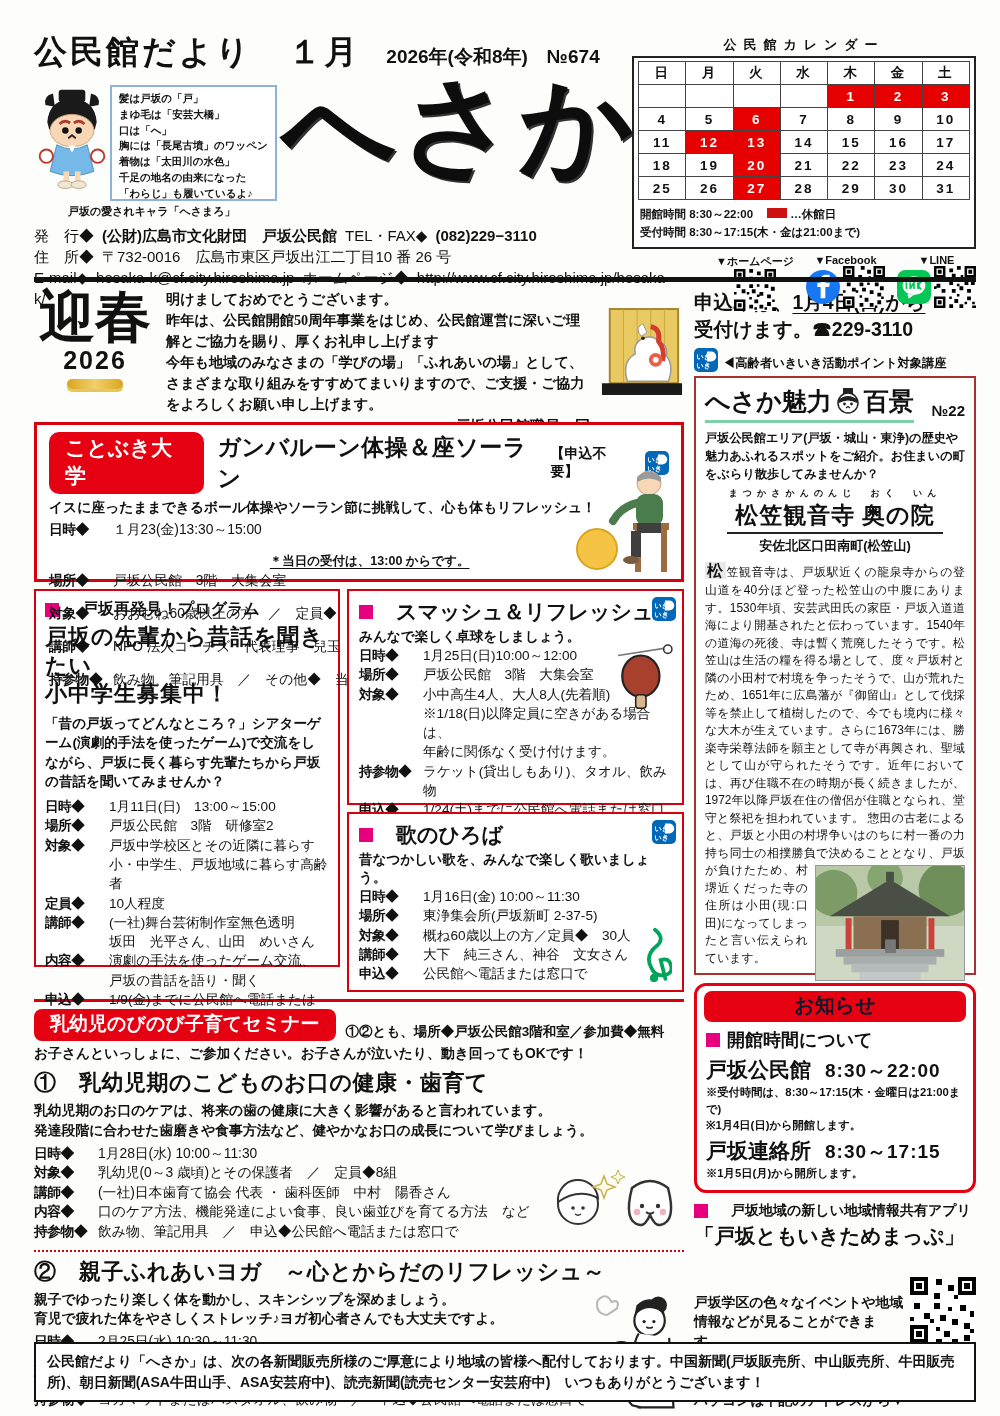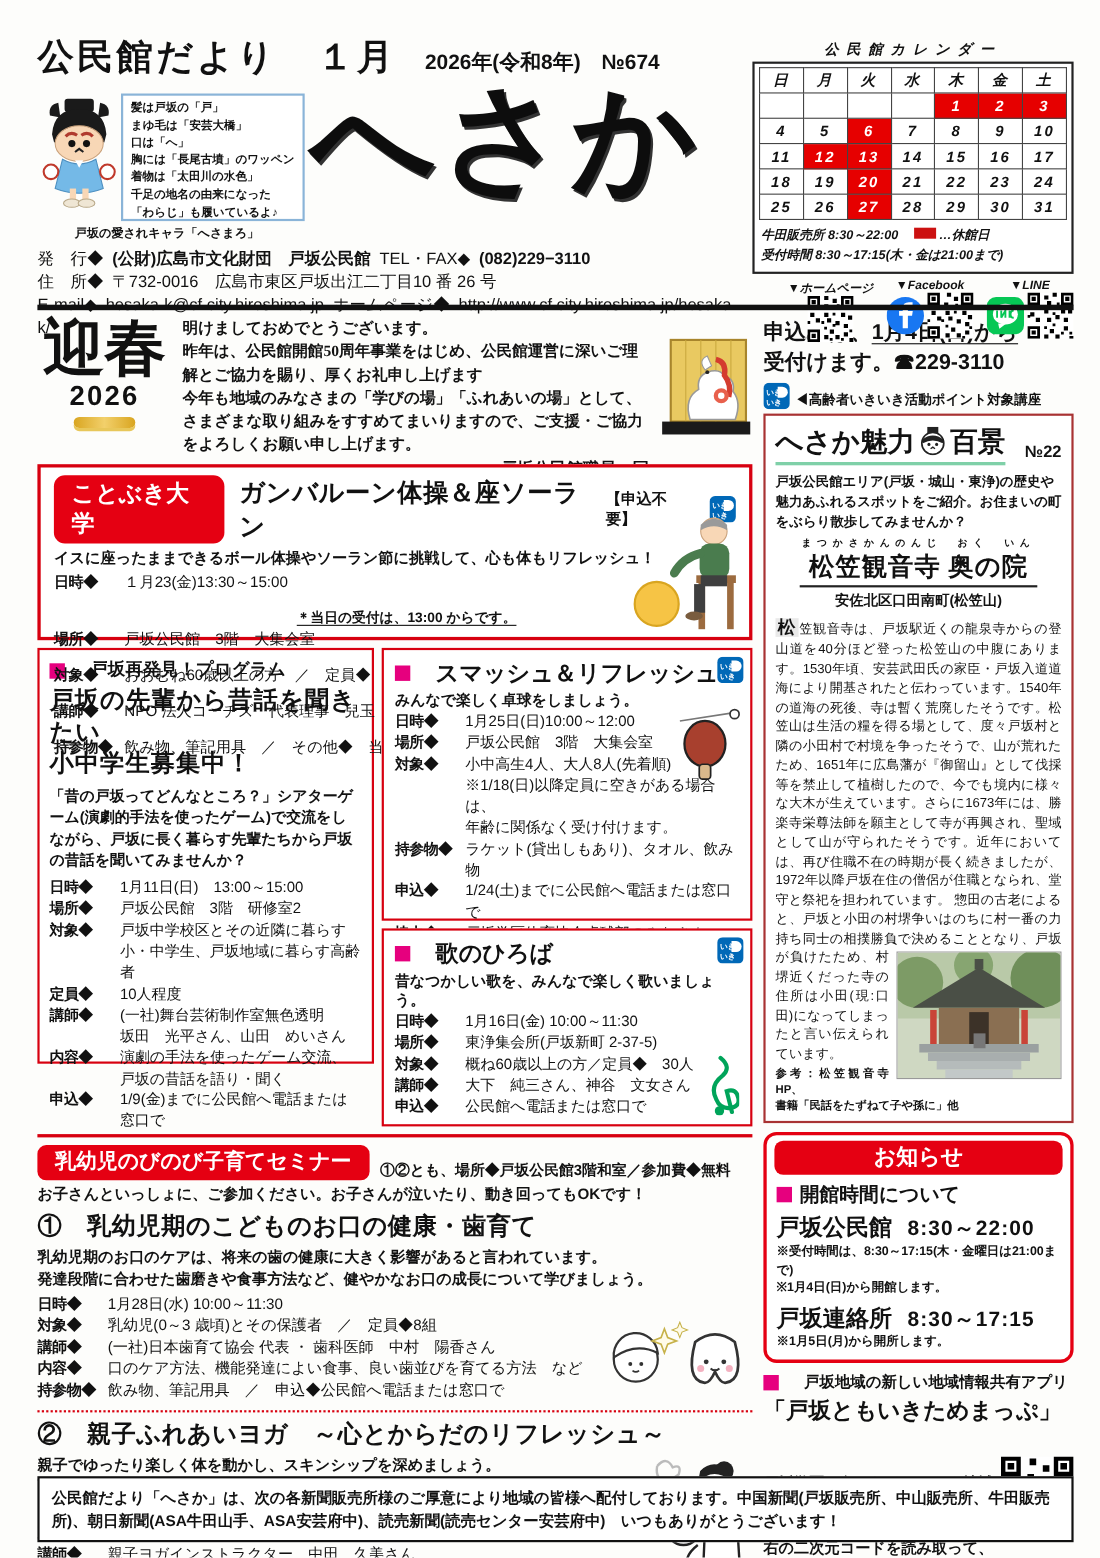"公民館カレンダー" .header-right { font-style: italic -> none; width: 292px -> 344px }
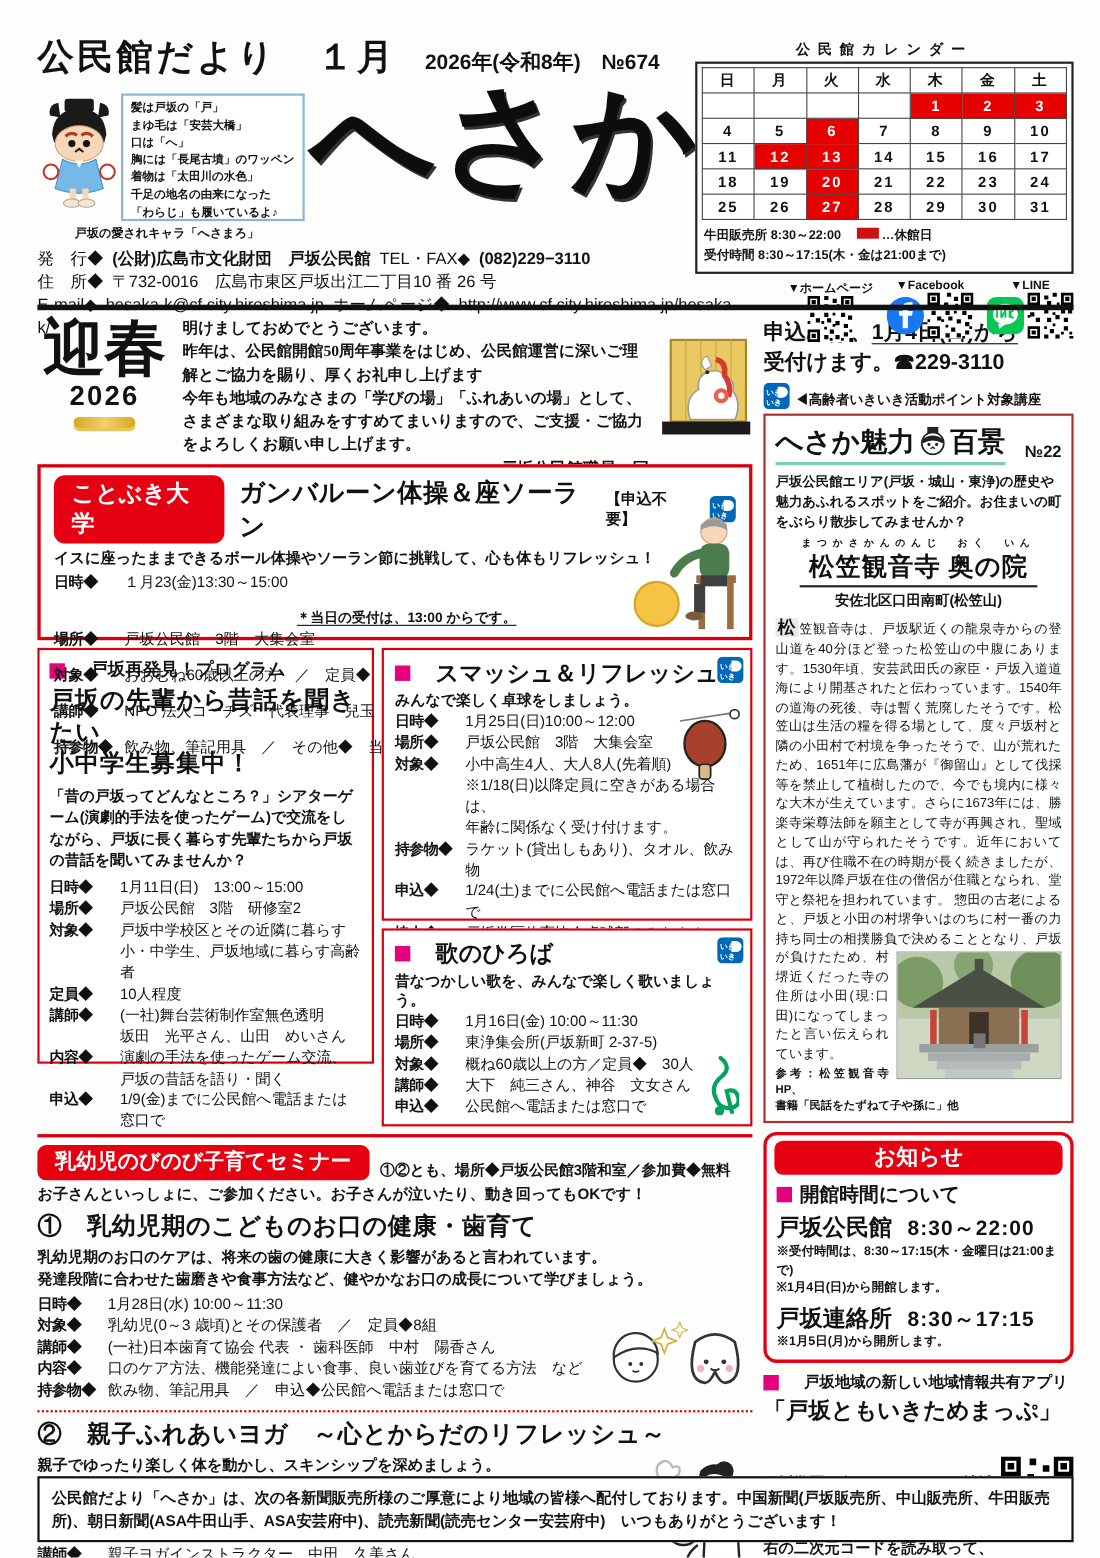"牛田販売所" span { text: 牛田販売所 -> 開館時間 }
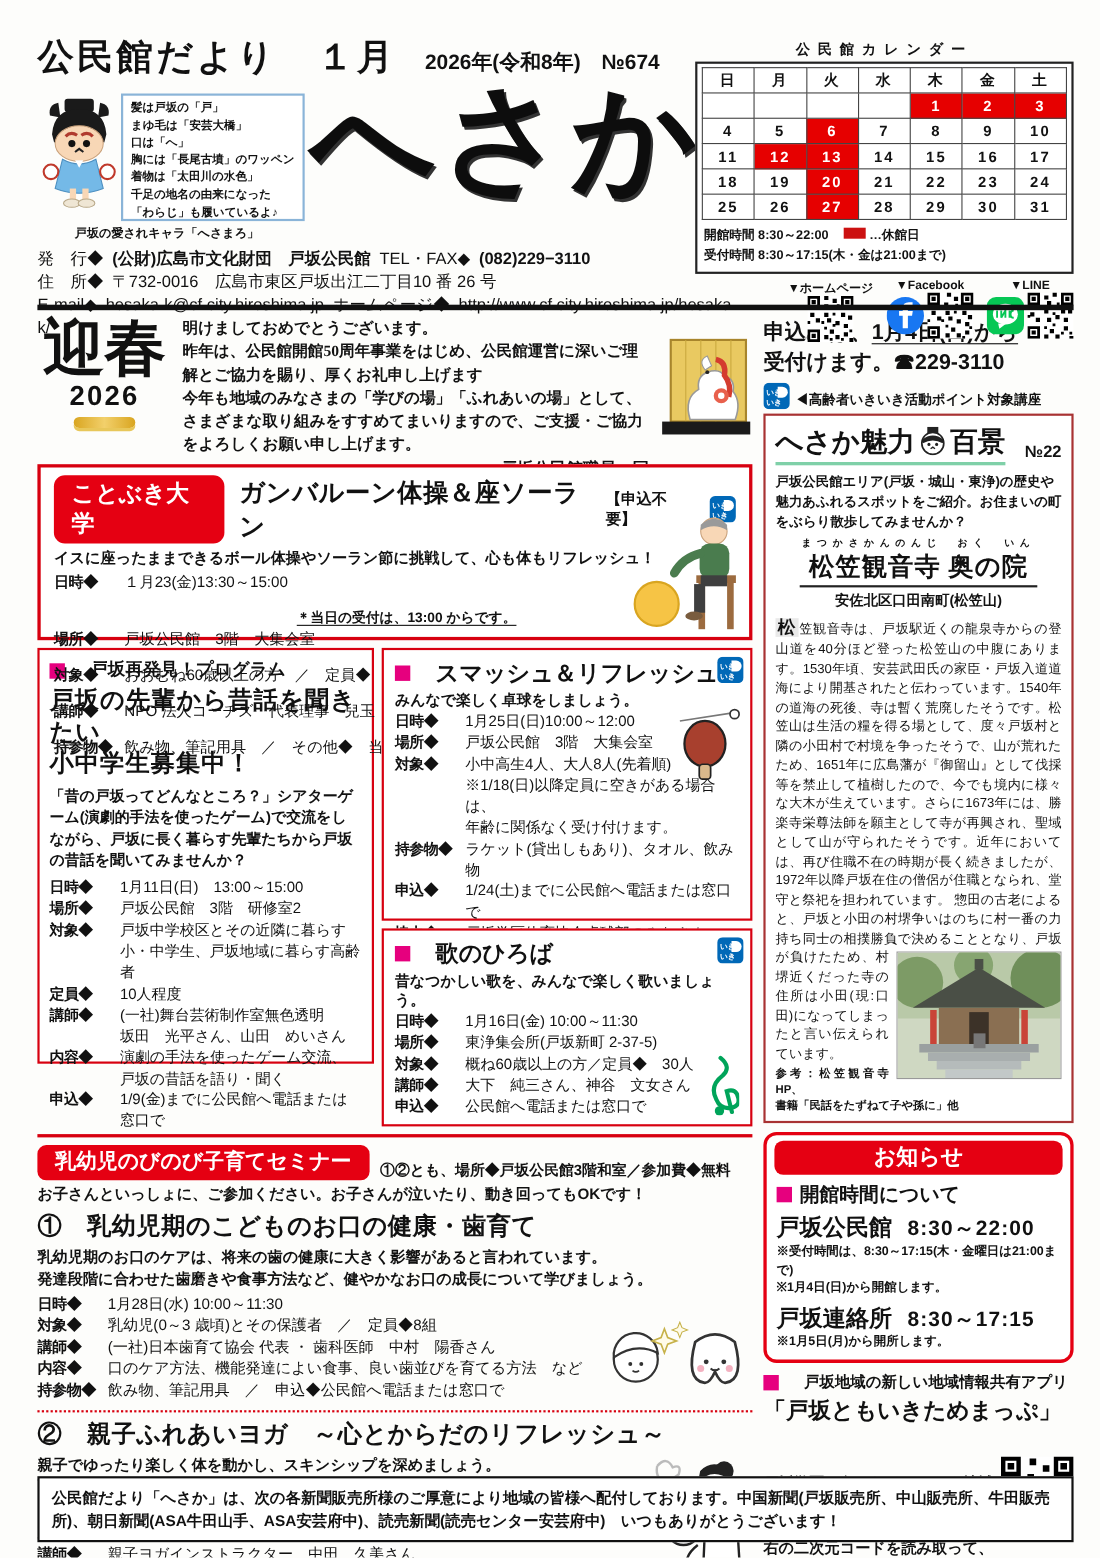"スマッシュ＆リフレッシュ" .smash { height: 248px -> 216px }
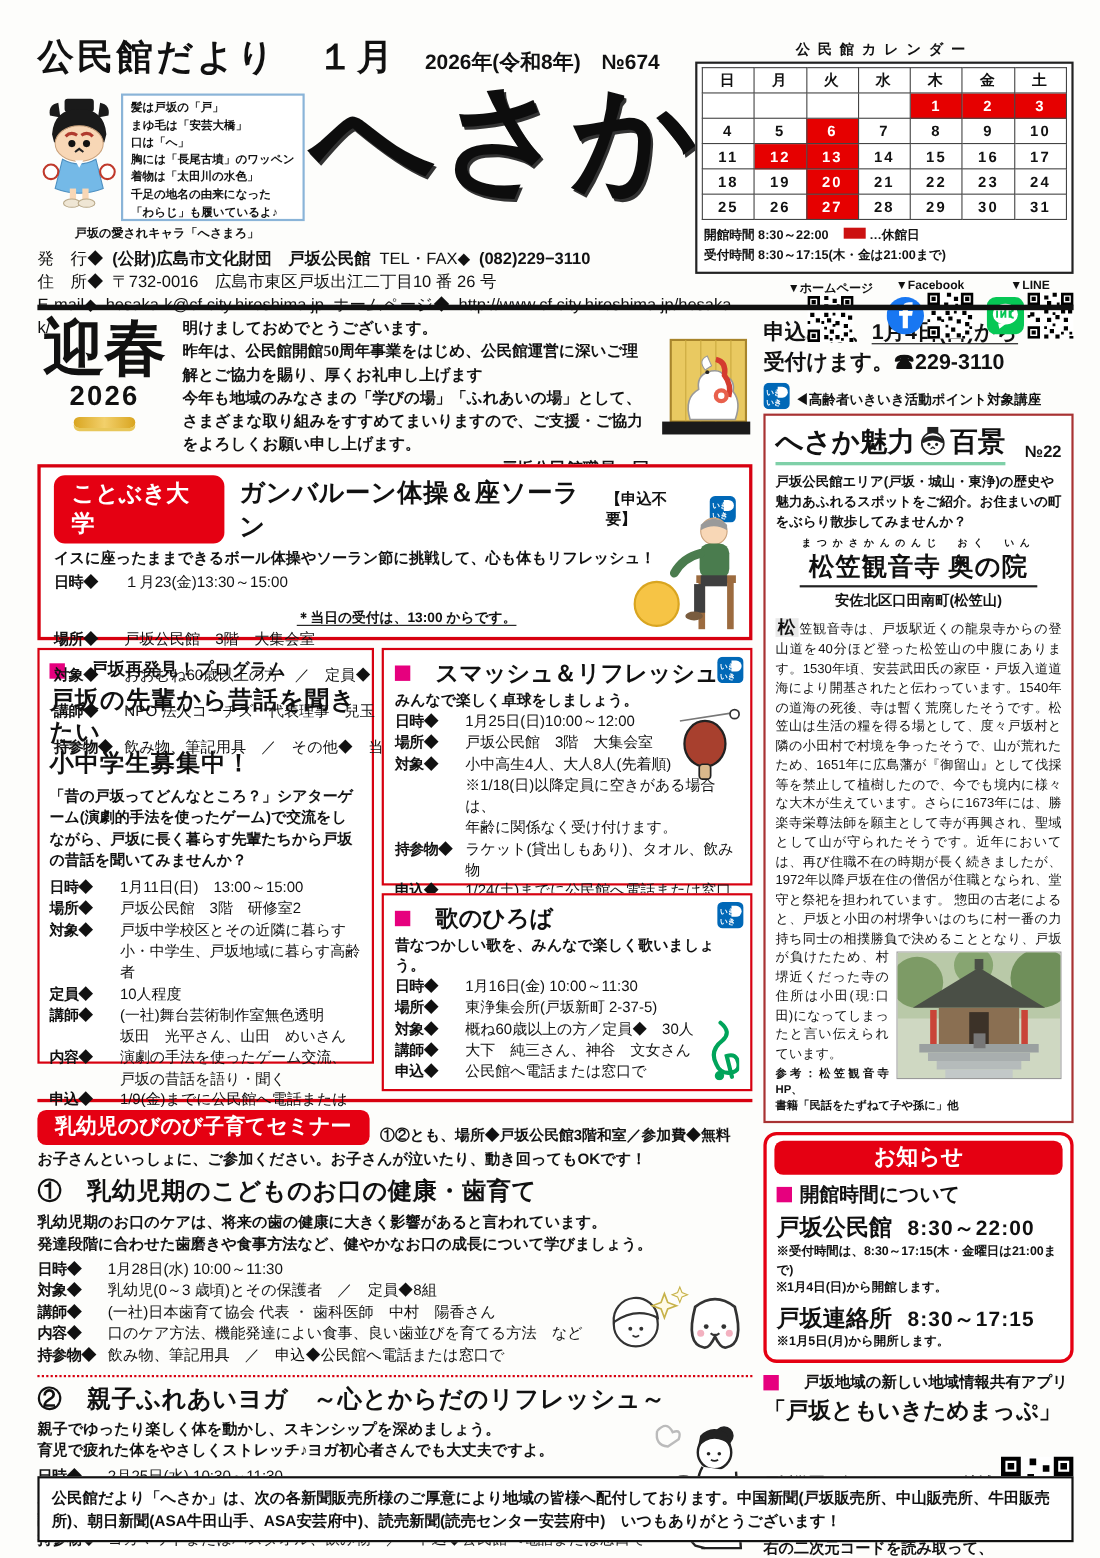"参考：松笠観音寺 HP、" div.h-ref { html: <div>参考：松笠観音寺 HP、 書籍「民話をたずねて子や孫に」他</div> -> none }
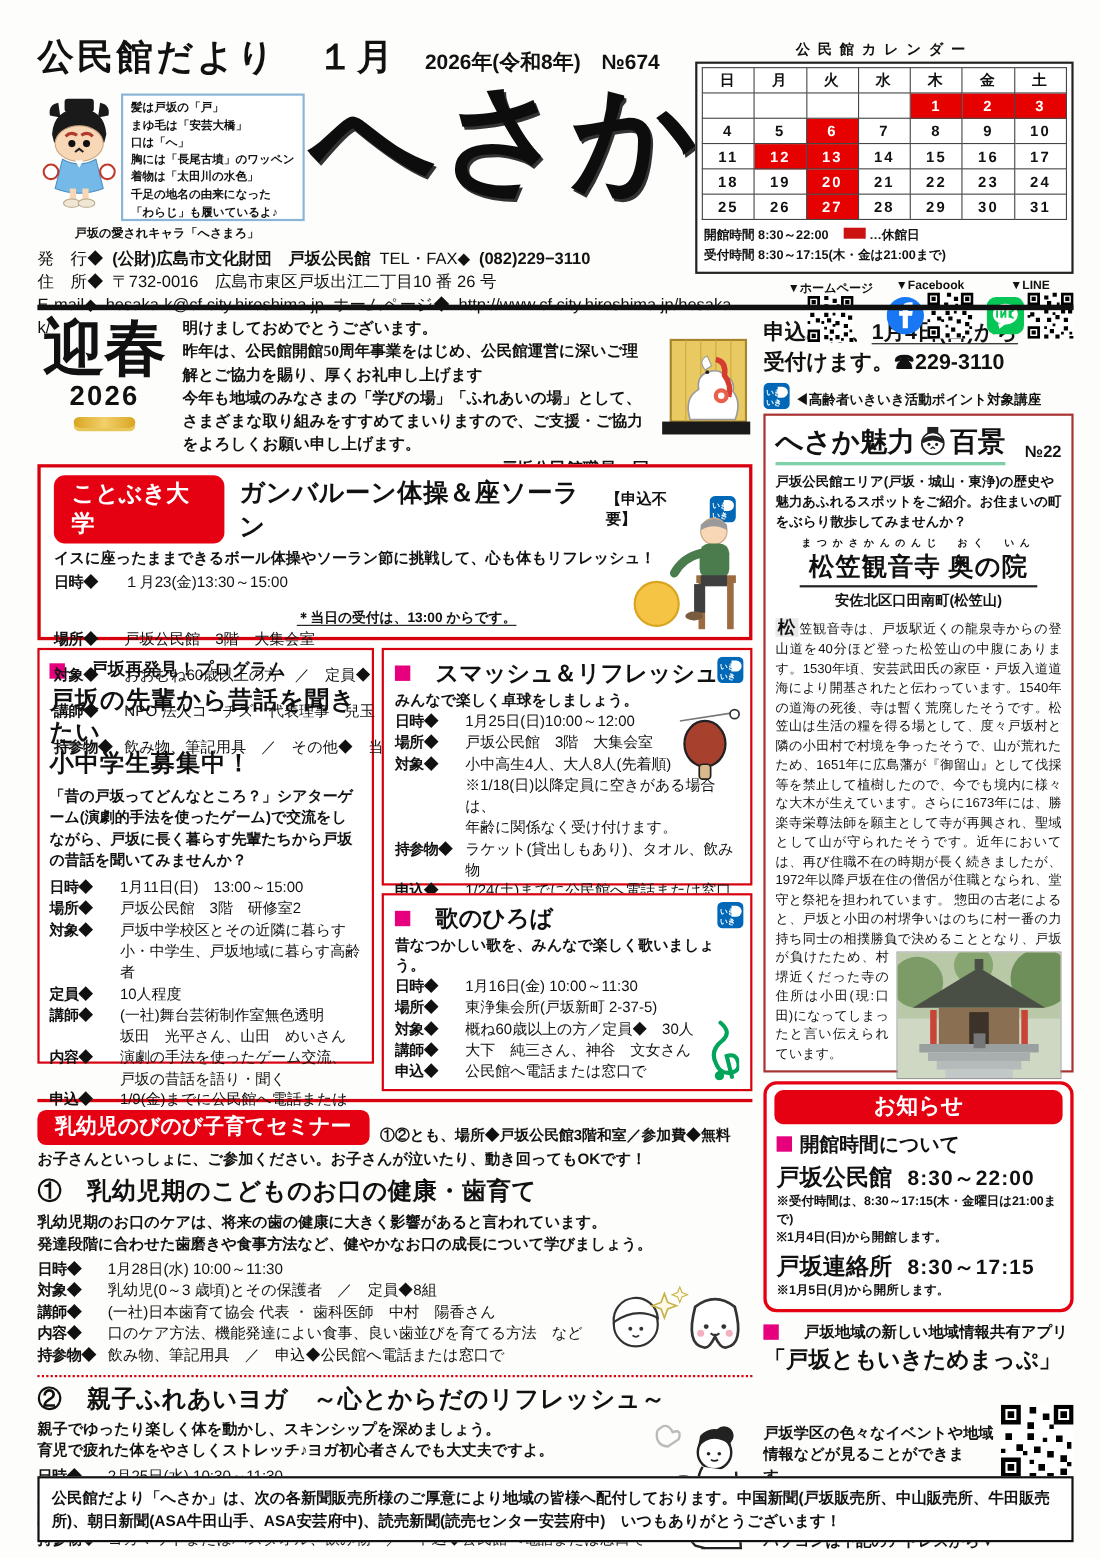"お知らせ" .o-header { color: #ffffff -> #0f172a }
